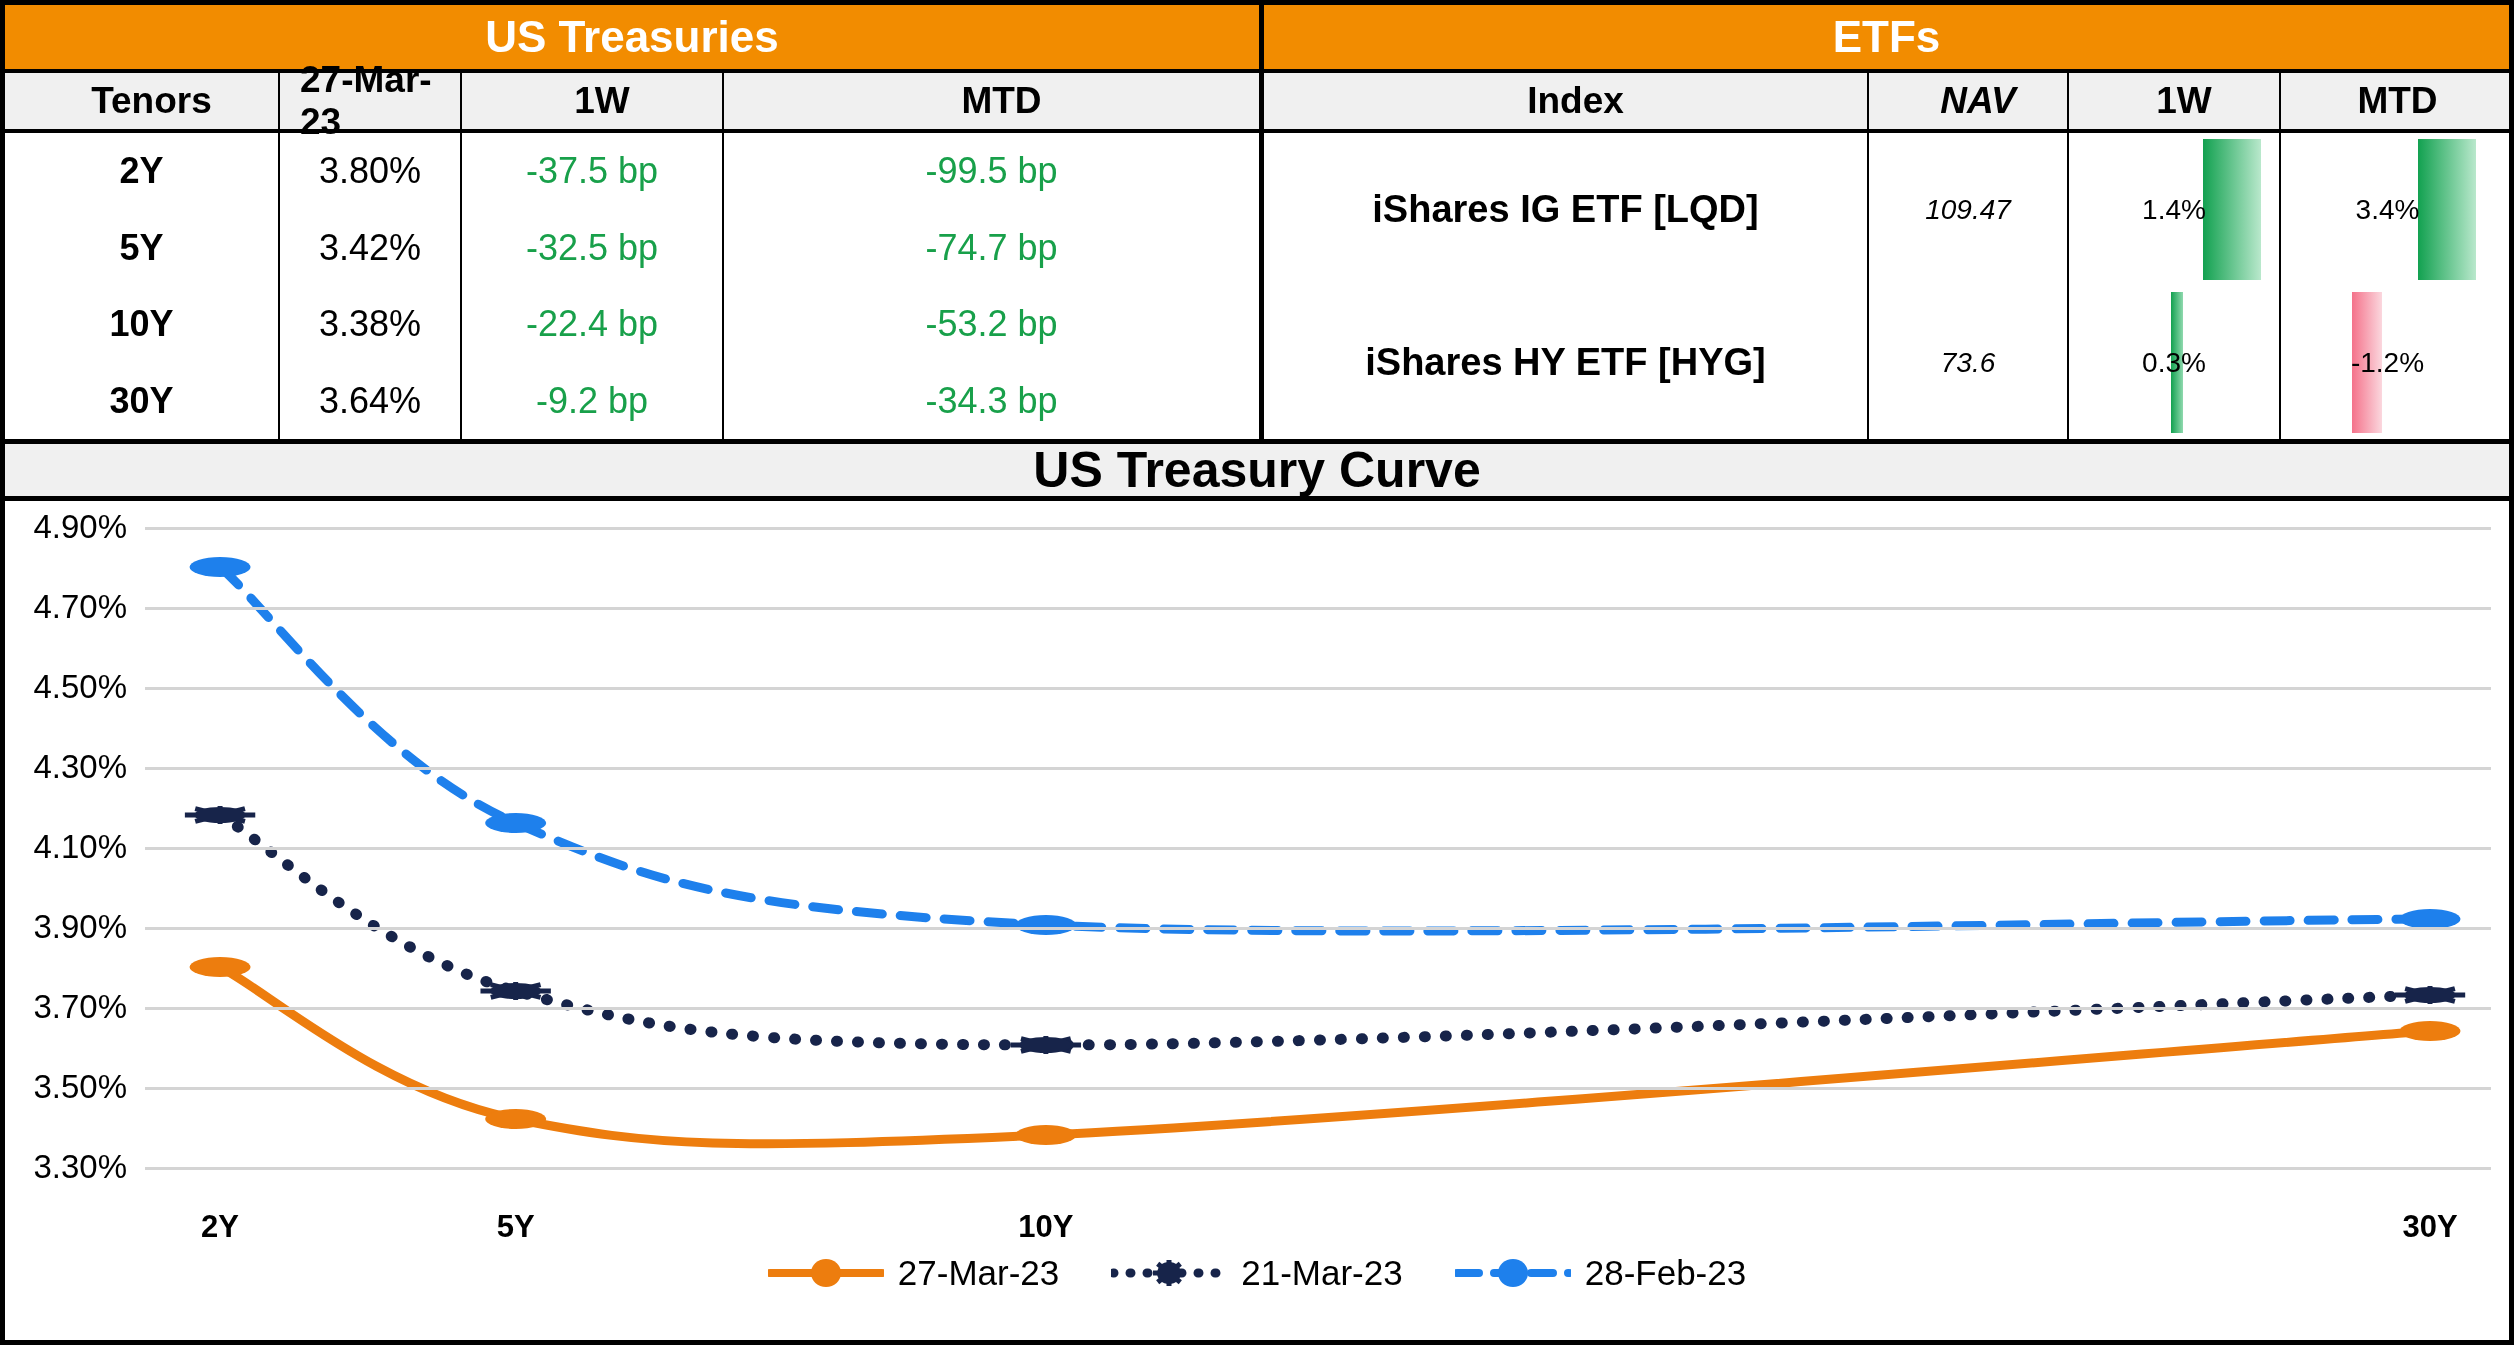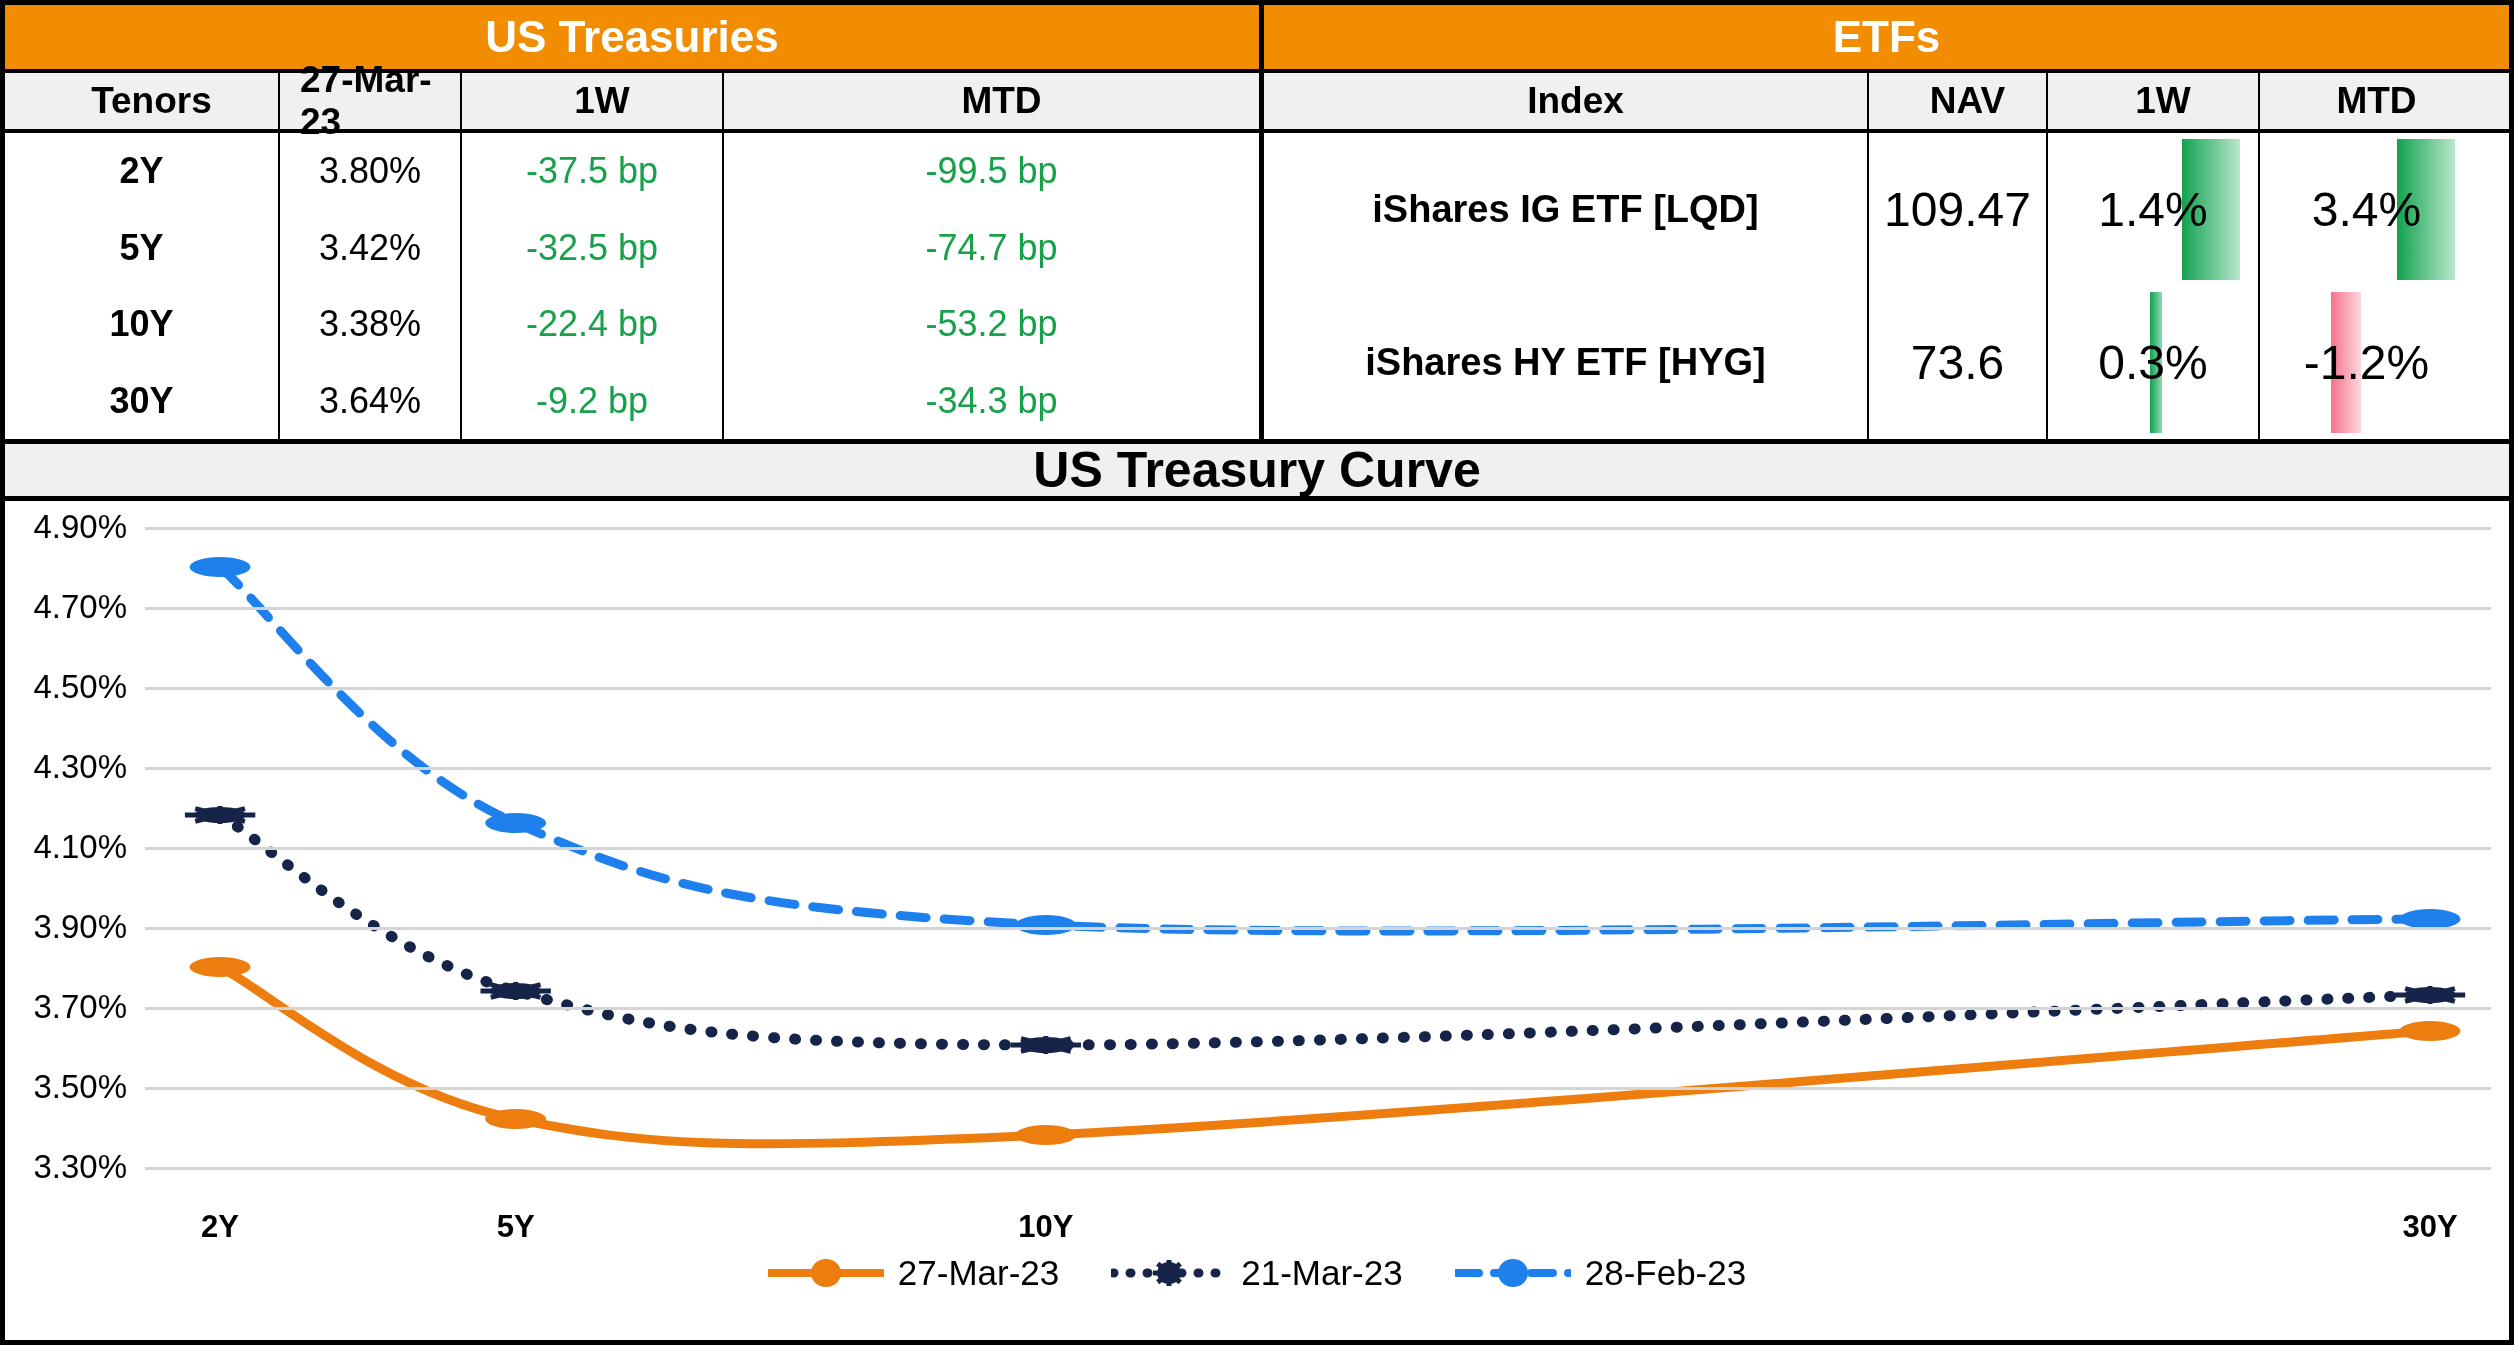"NAV" .e-nav { font-style: none -> italic; width: 179px -> 200px }
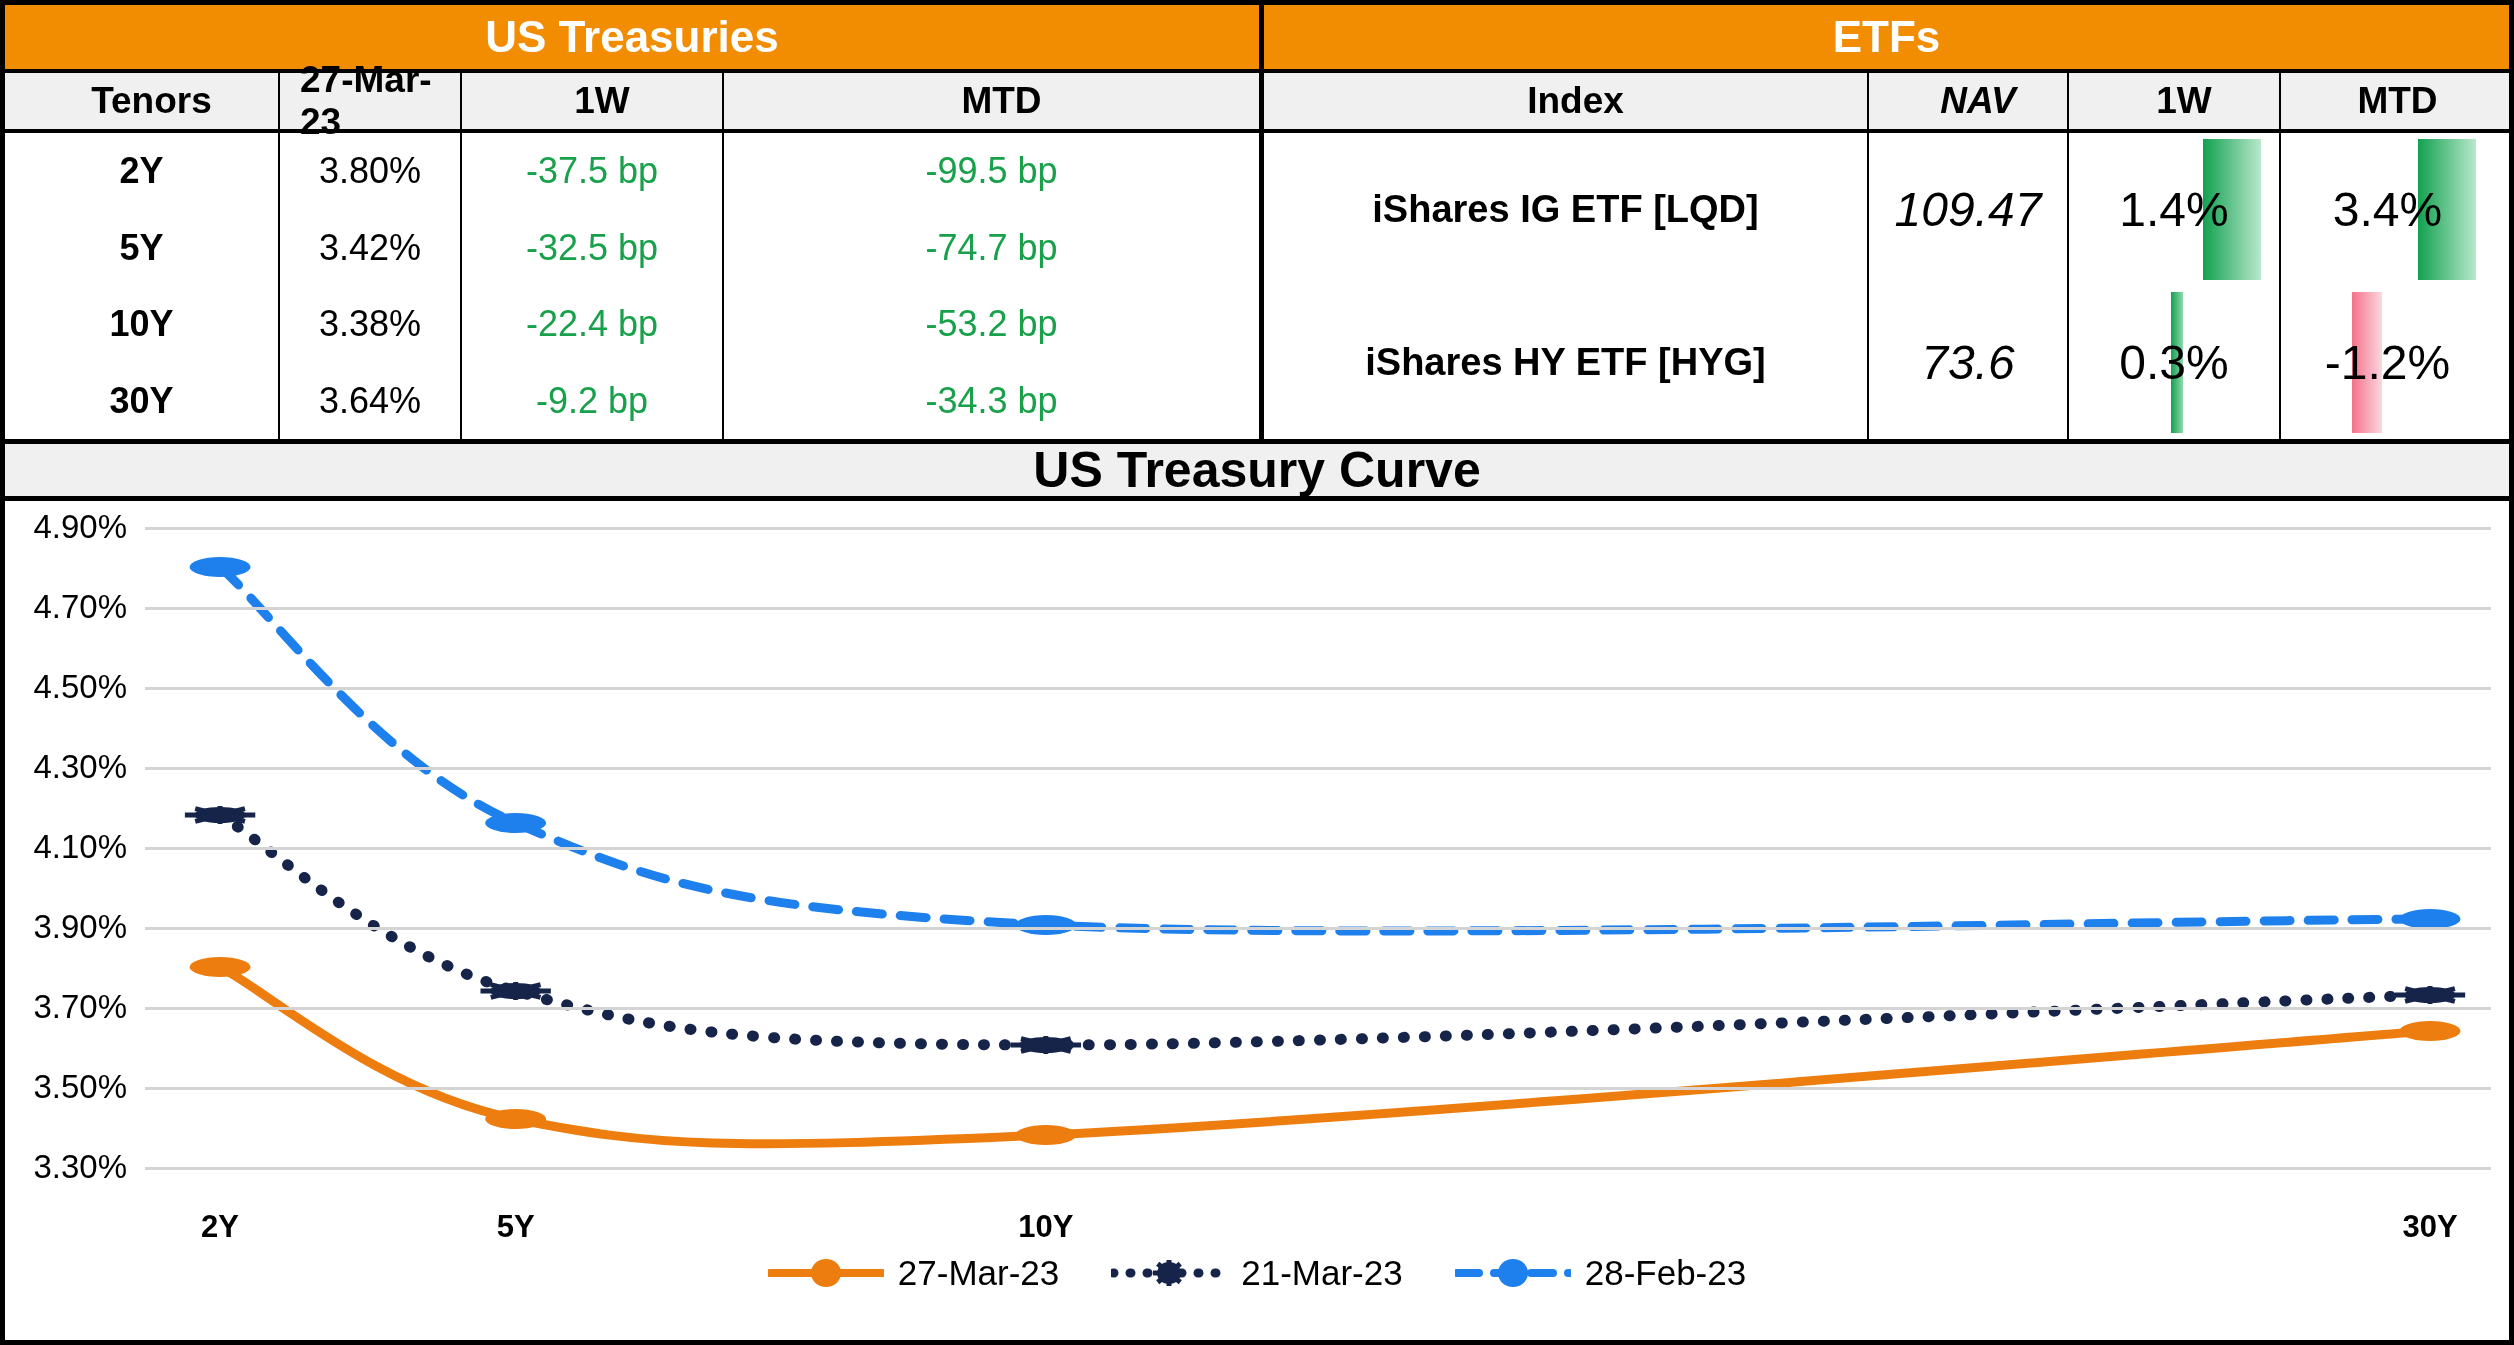"109.47" .etf-cell { font-size: 48px -> 28px }
